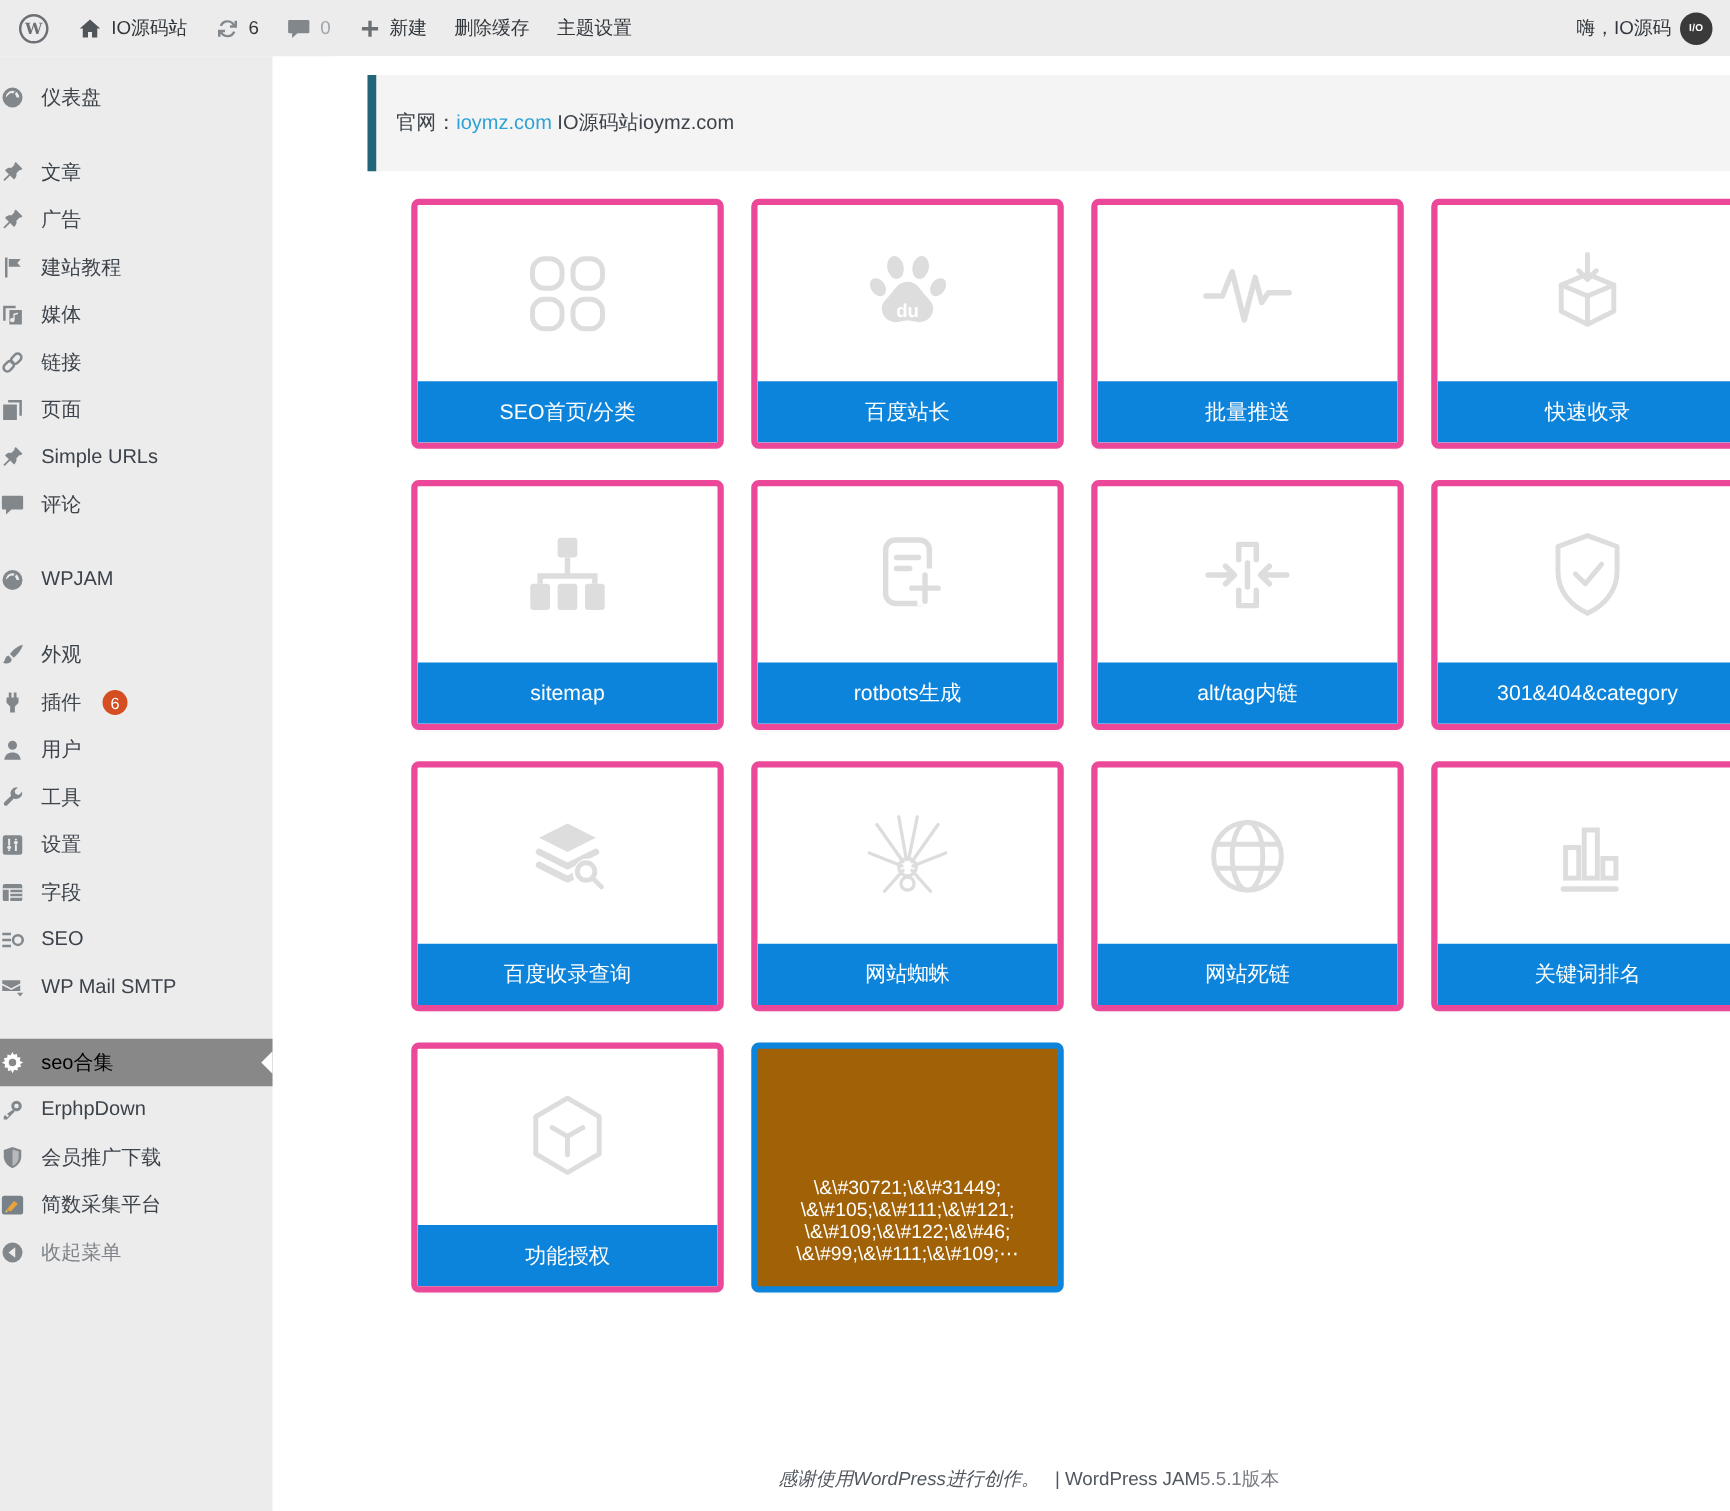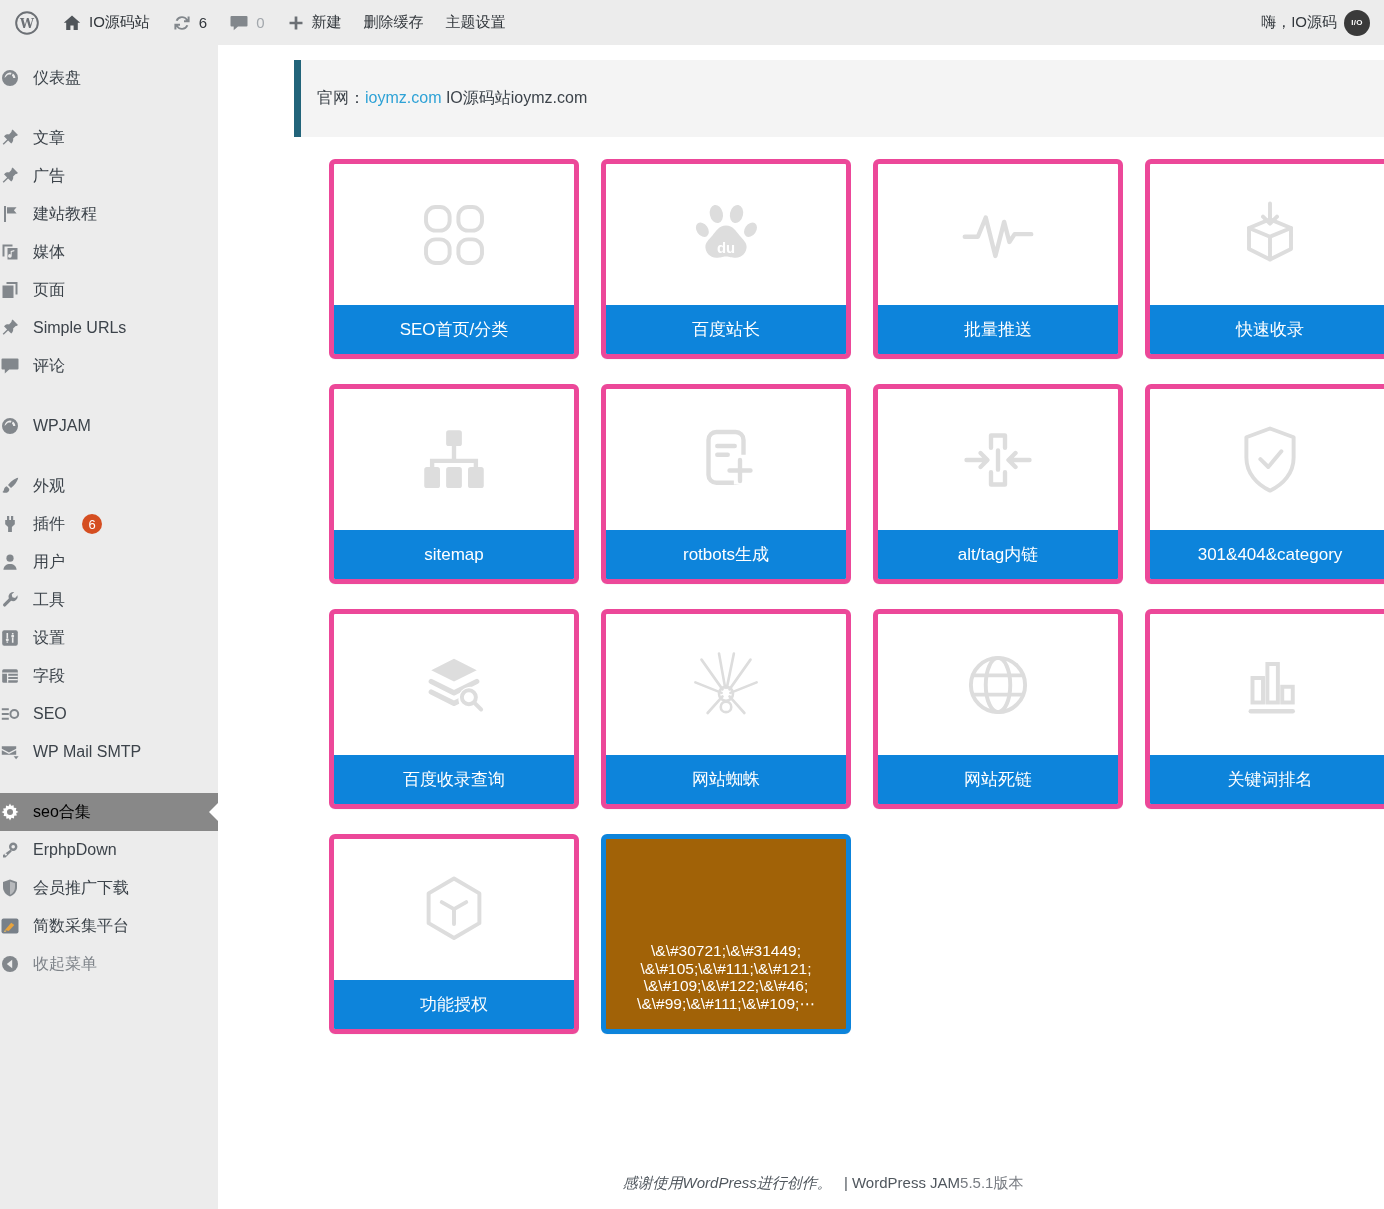"链接" div.menu-item { html: none -> <div> <span> <svg> <g> <rect></rect> <rect></rect> </g> </svg> </span> <span>链接</span> </div> }
